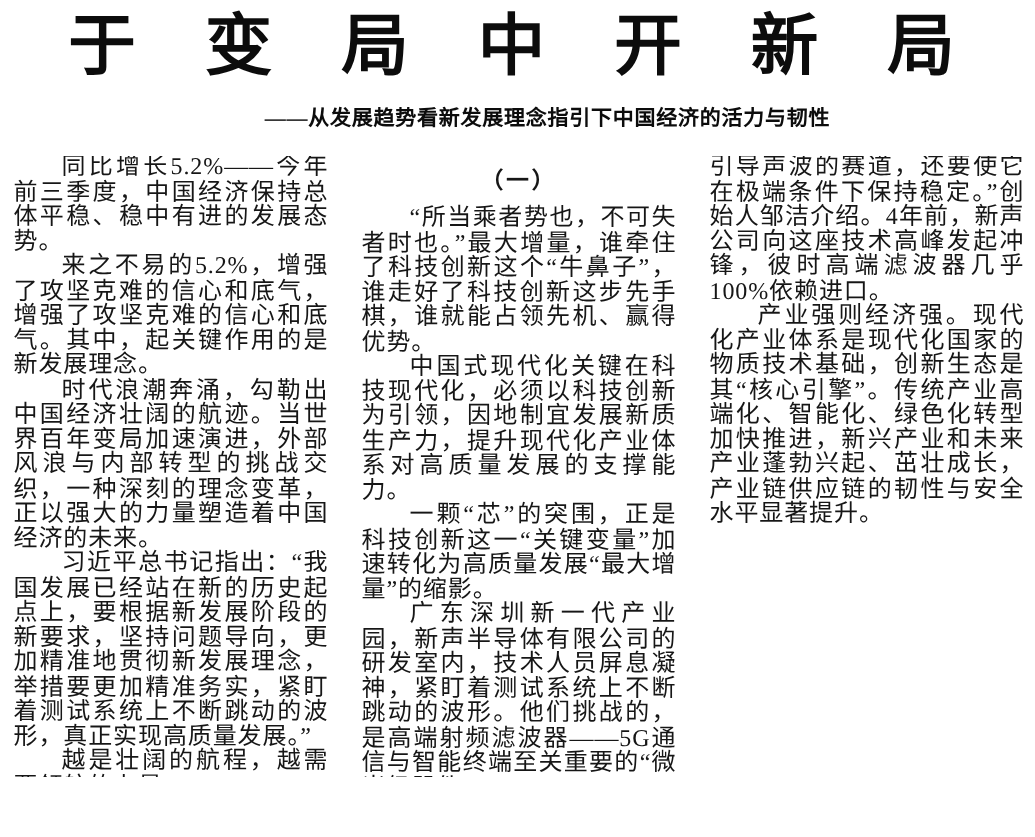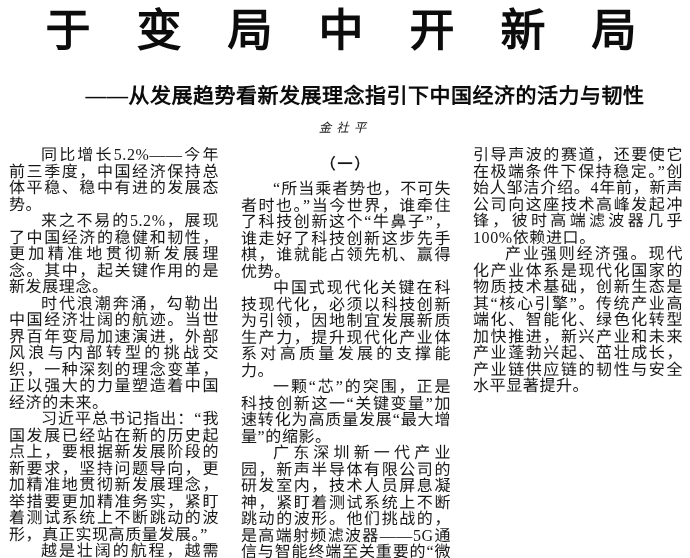"——从发展趋势看新发展理念指引下中国经济的活力与韧性" .subtitle { font-size: 21px -> 14px; margin: 27px 0 0 0 -> 11px 0 0 0 }
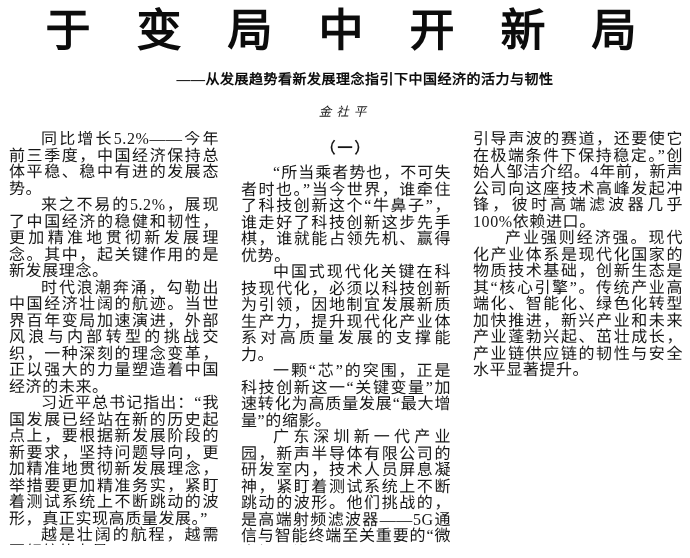"金社平" div.author { html: <div>金社平</div> -> none }
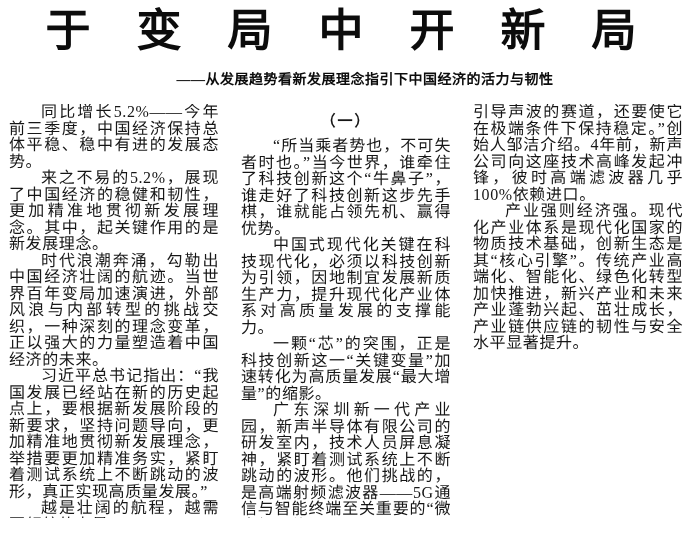"“所当乘者势也，不可失者时也。”当今世界，谁牵住了科技创新这个“牛鼻子”，谁走好" p.para { text: 当今世界 -> 最大增量 }
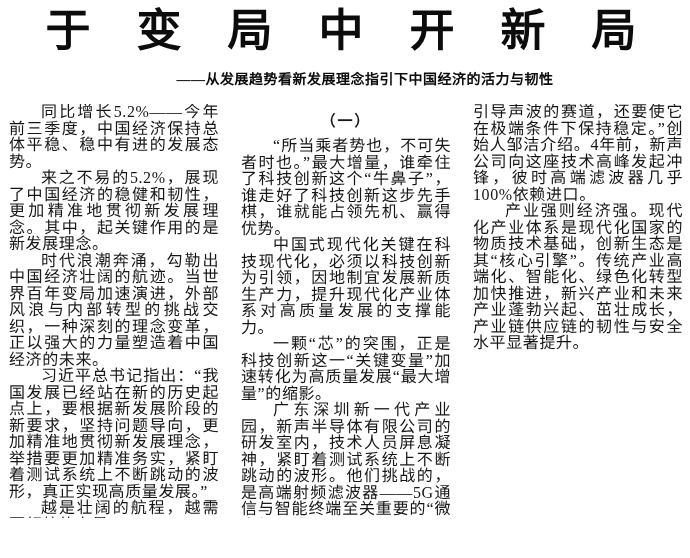"来之不易的5.2%，展现了中国经济的稳健和韧性，更加精准地贯彻新发展理念。其中，" p.para { text: 展现了中国经济的稳健和韧性，更加精准地贯彻新发展理念 -> 增强了攻坚克难的信心和底气，增强了攻坚克难的信心和底气 }
